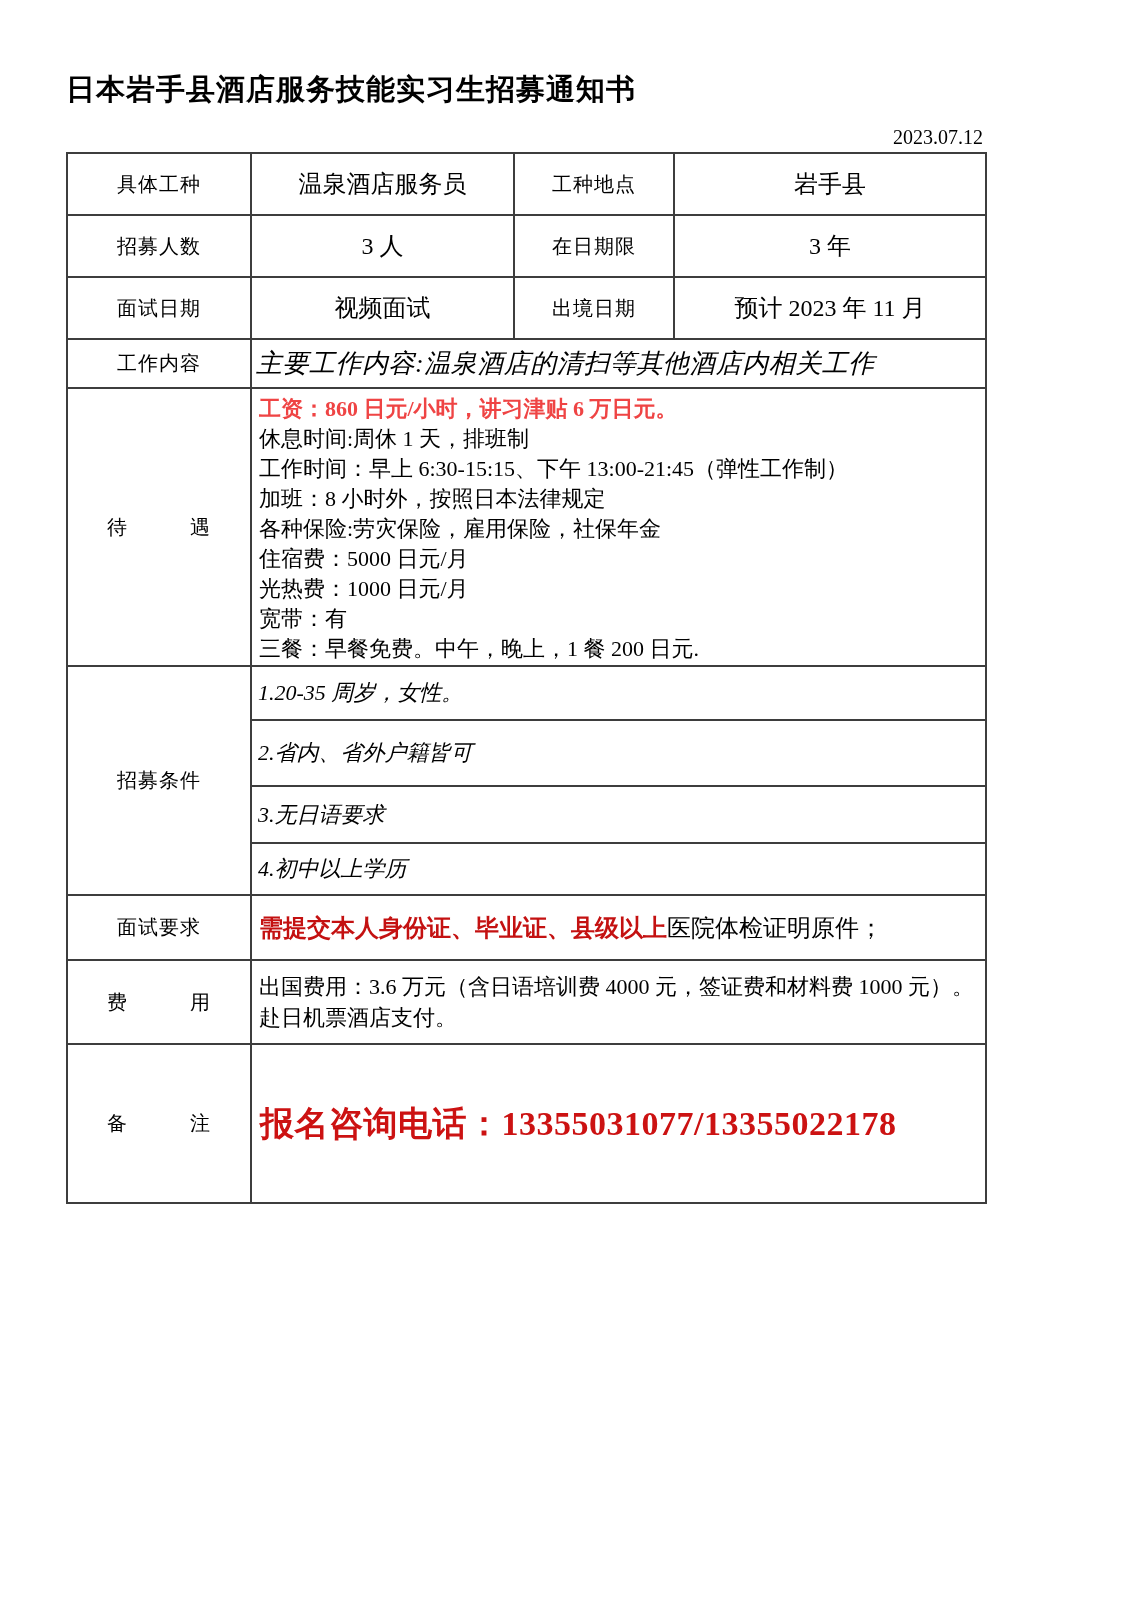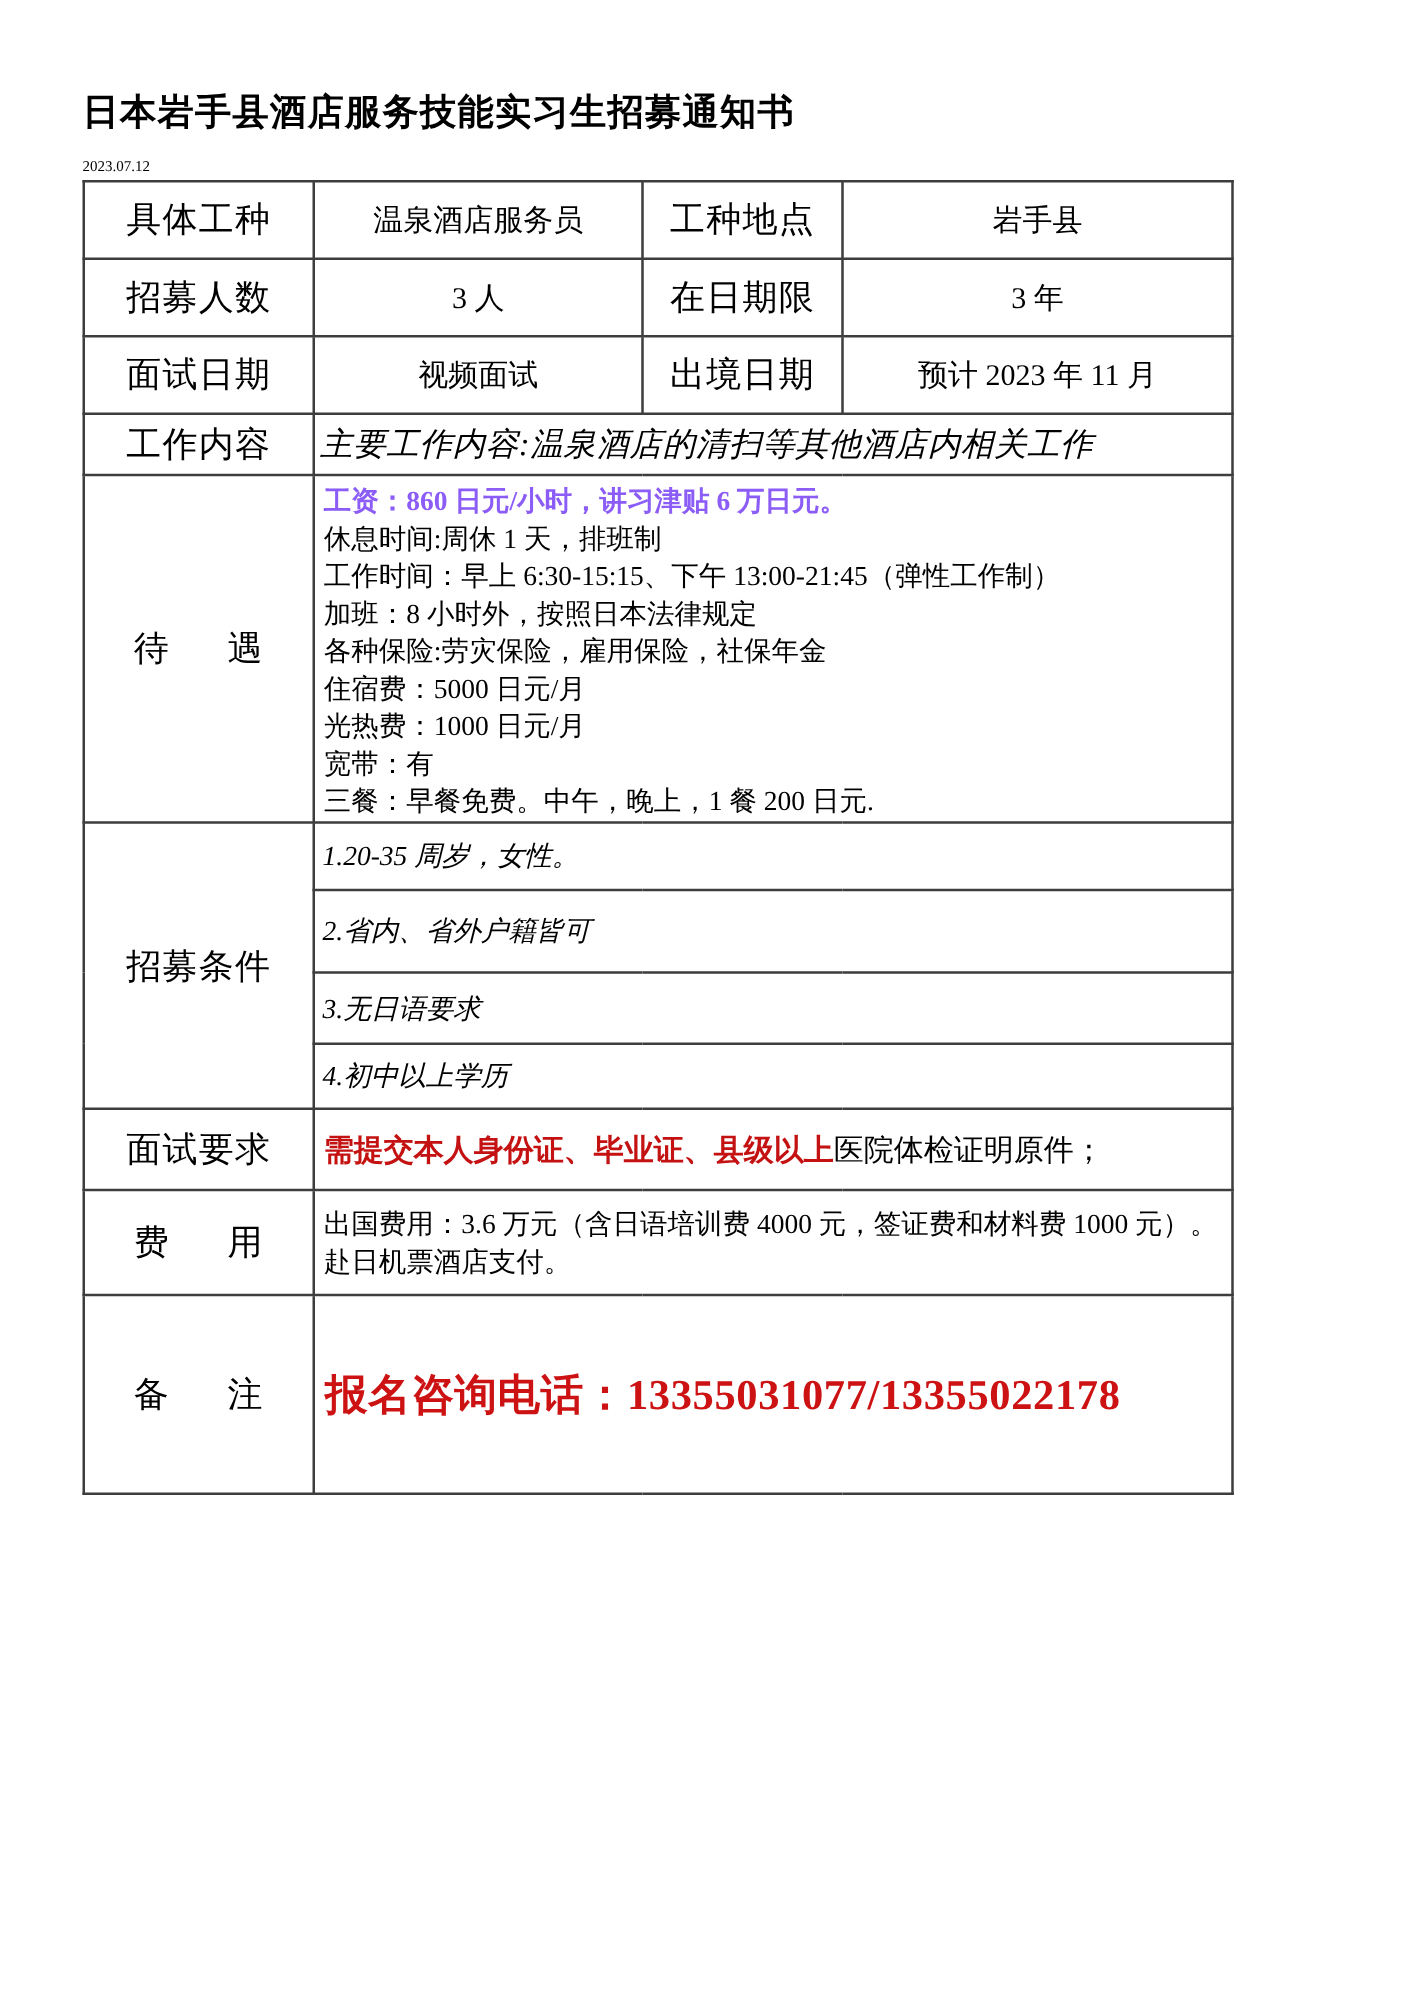"2023.07.12" .doc-date { font-size: 12px -> 20px; text-align: none -> right }
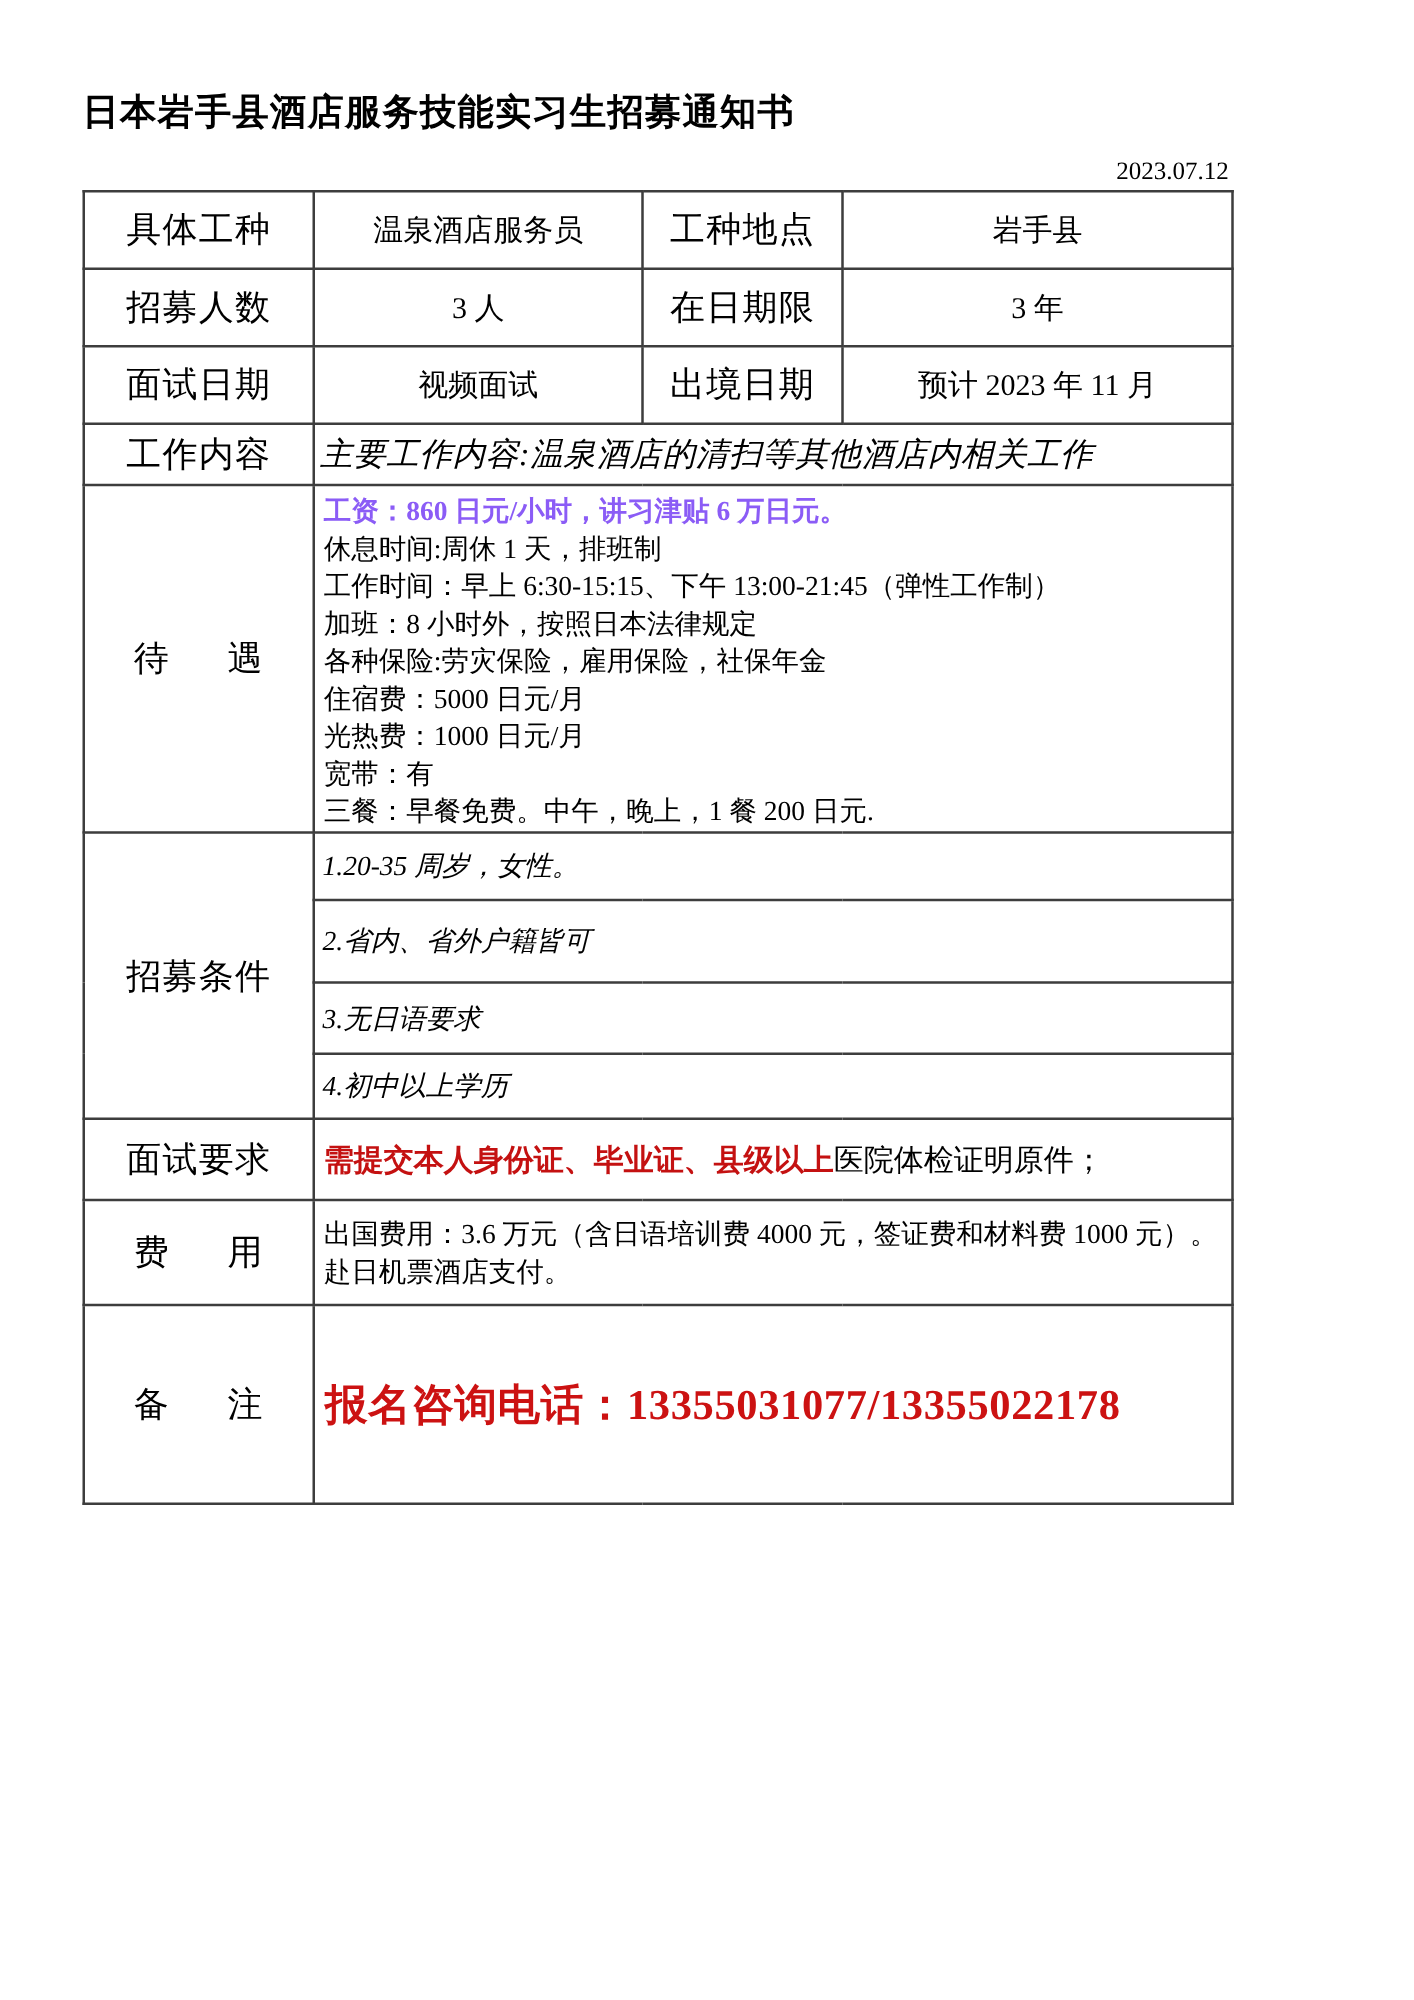"具体工种" td.lbl { font-size: 28px -> 20px }
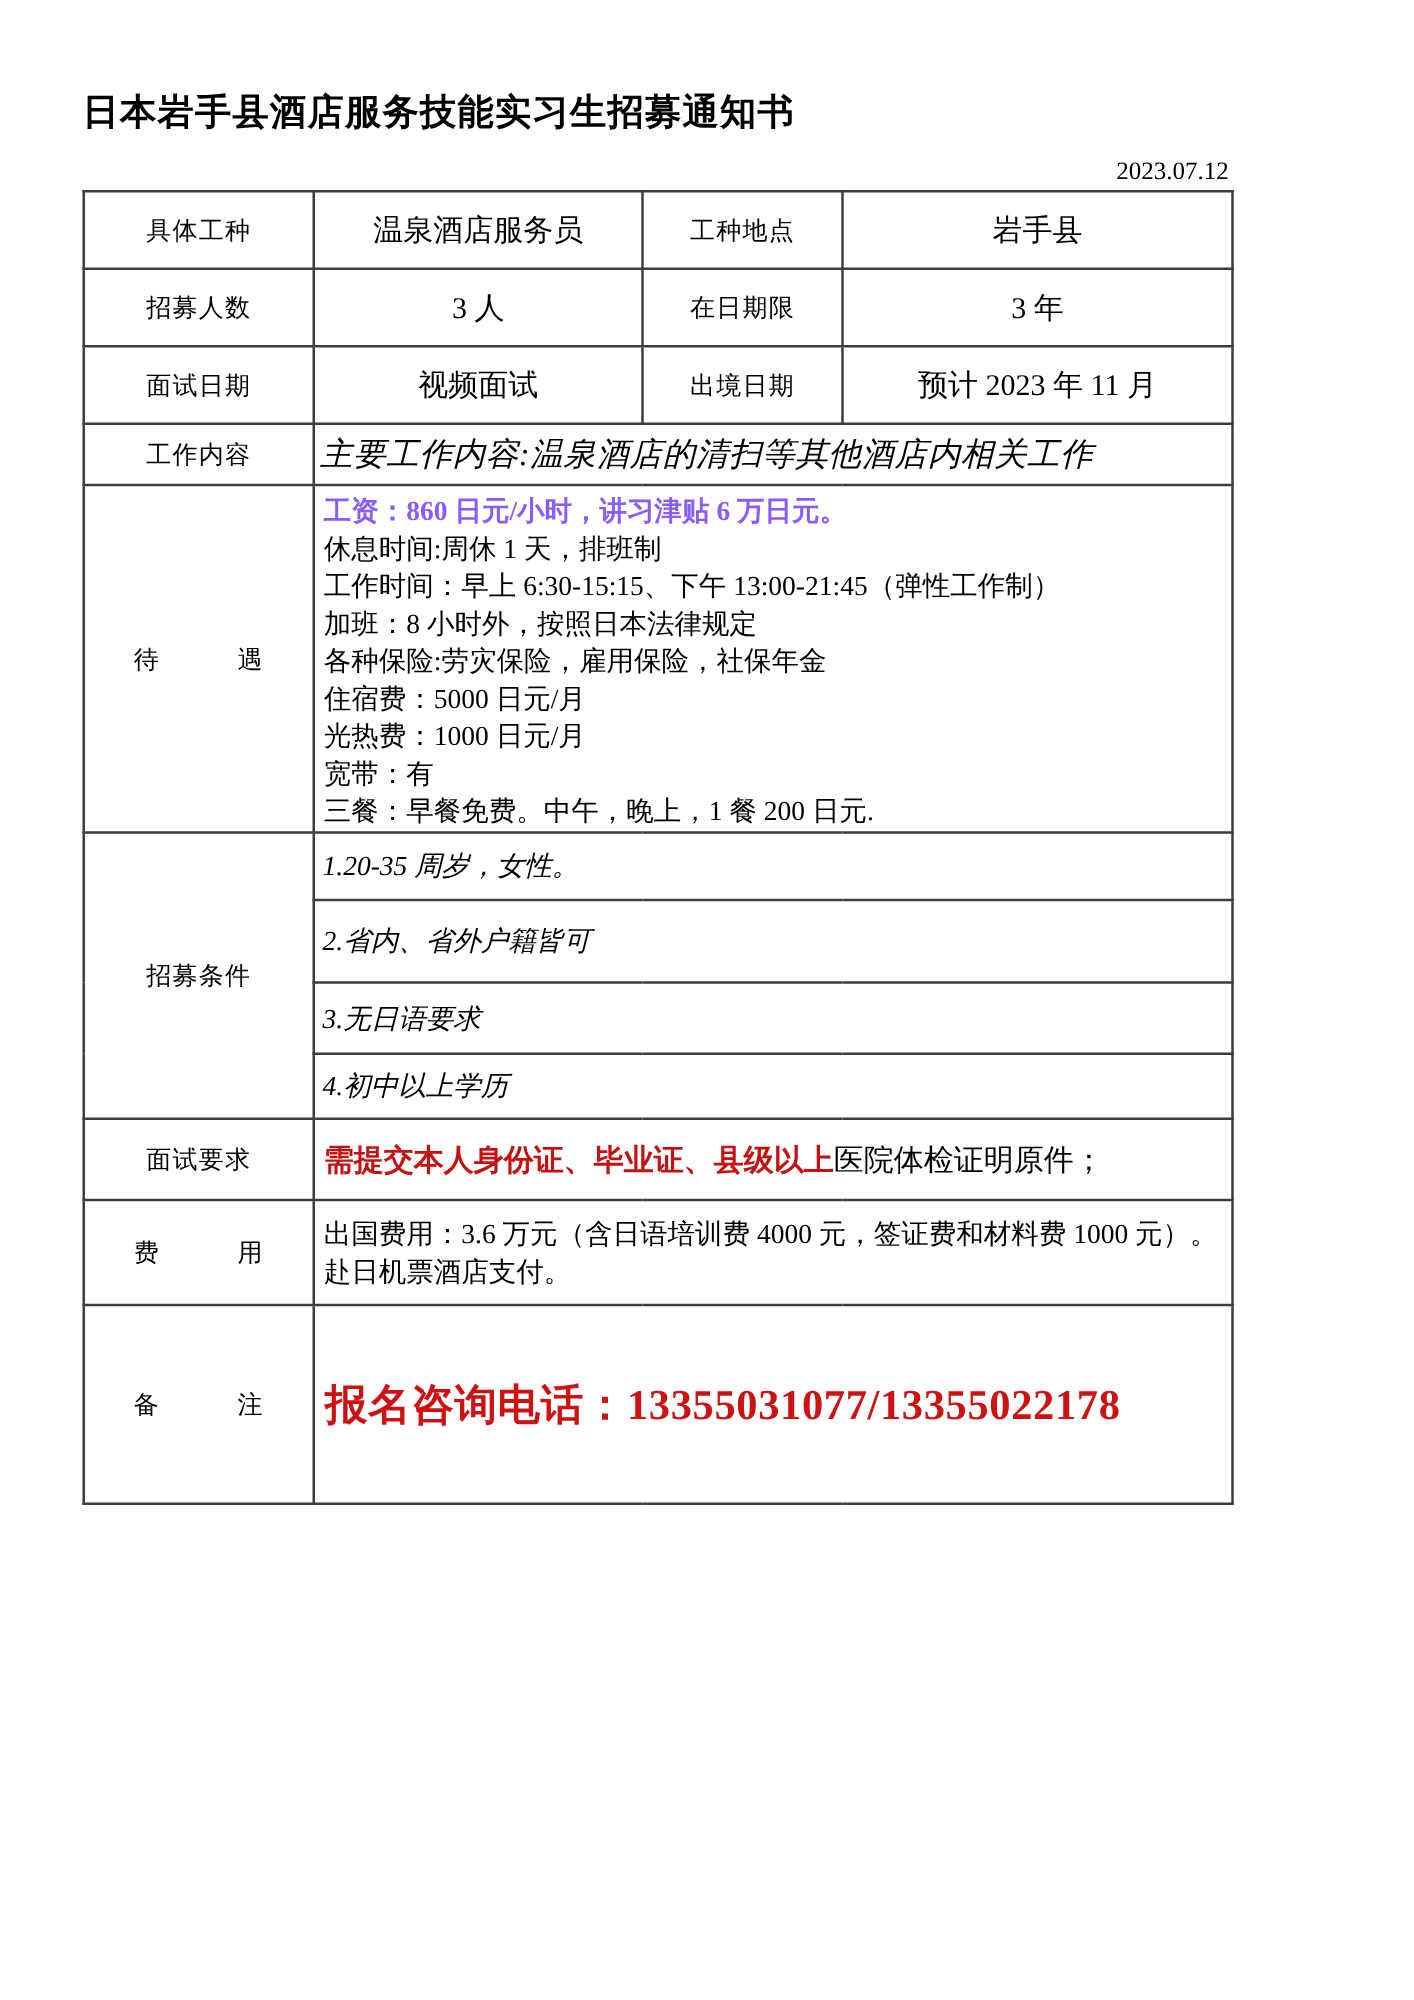"工资：860 日元/小时，讲习津贴 6 万日元。" .salary-line { color: #8b5cf6 -> #ef4444 }
